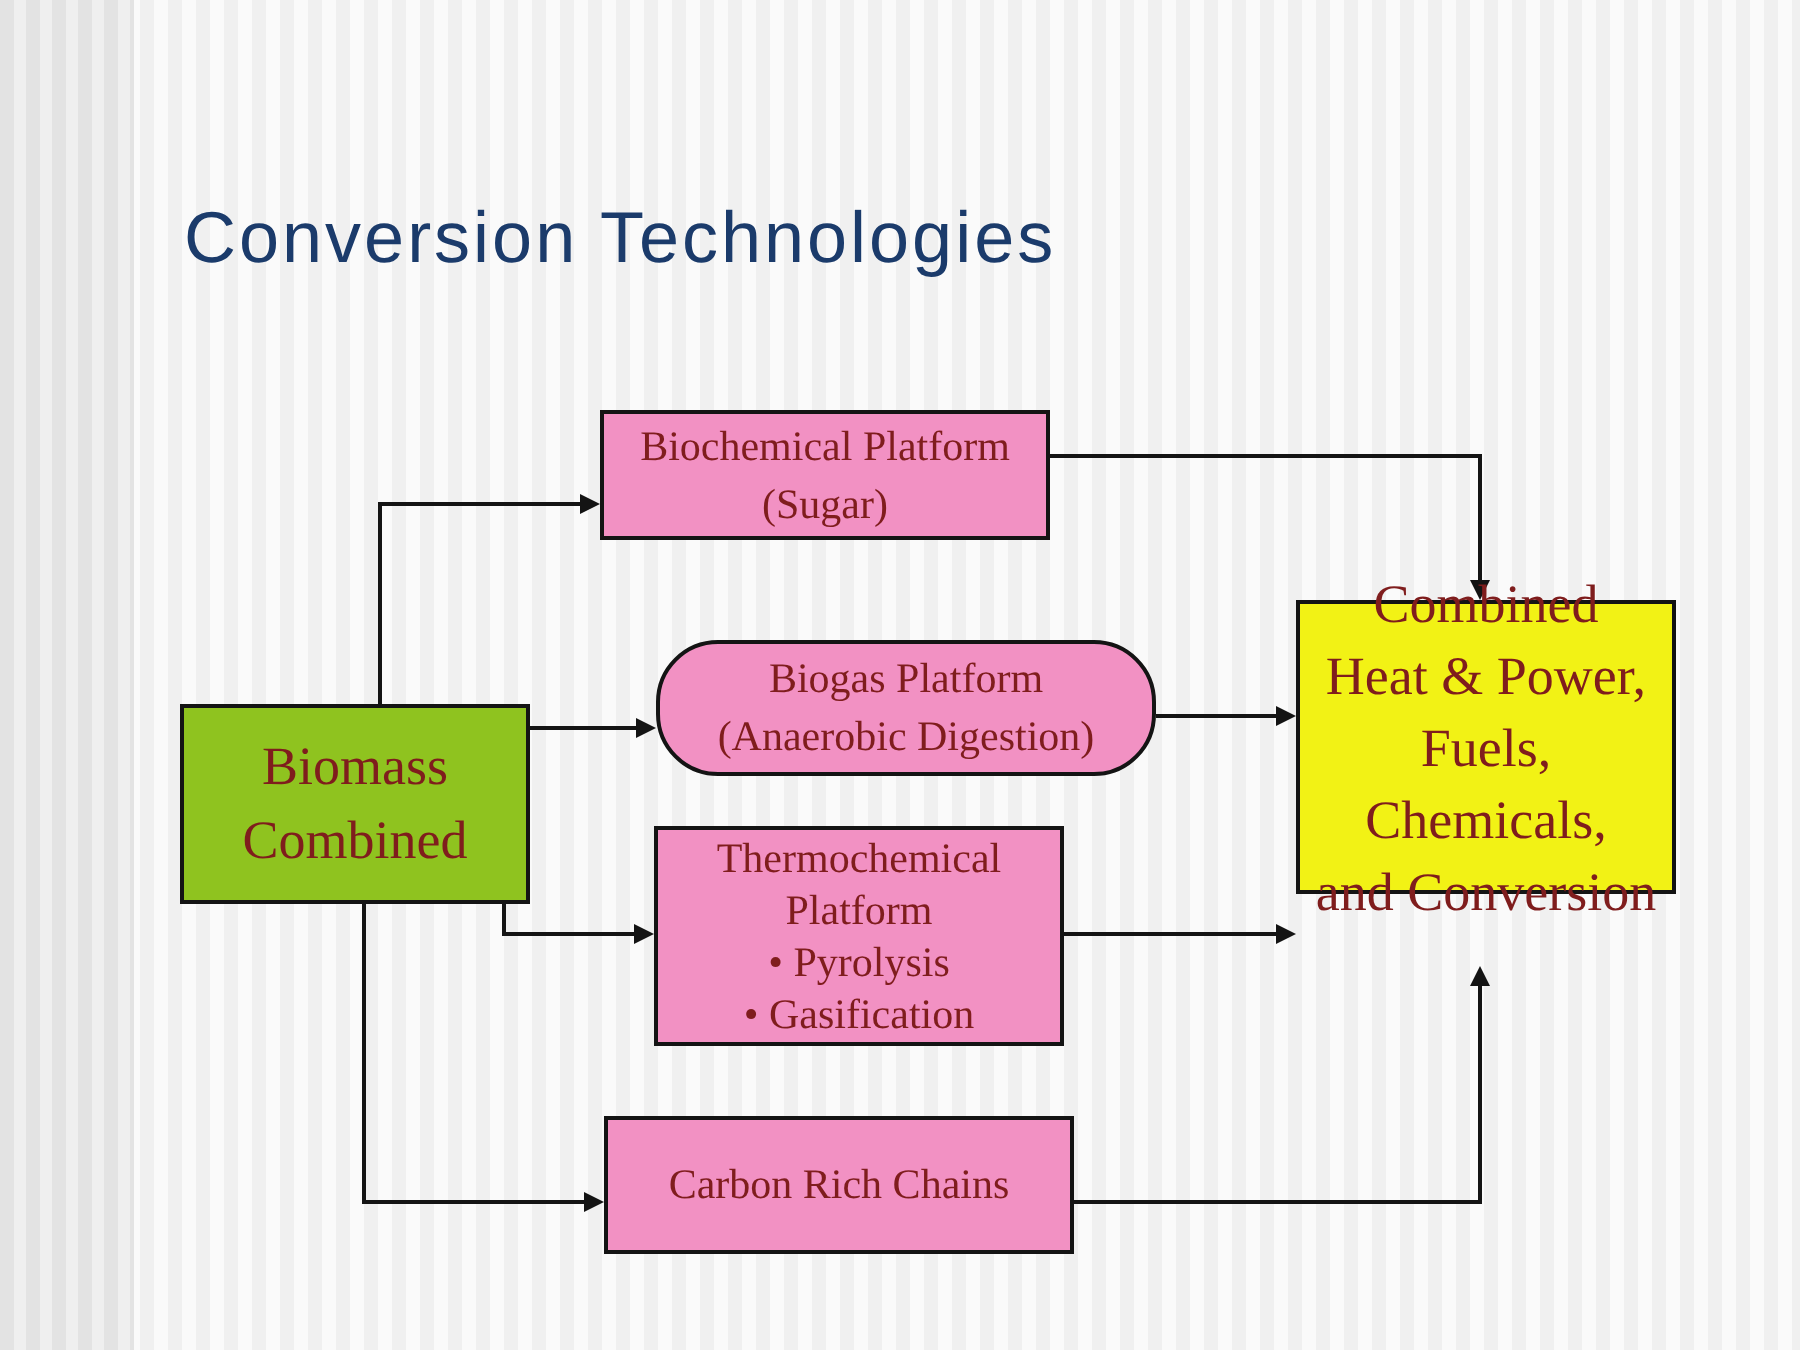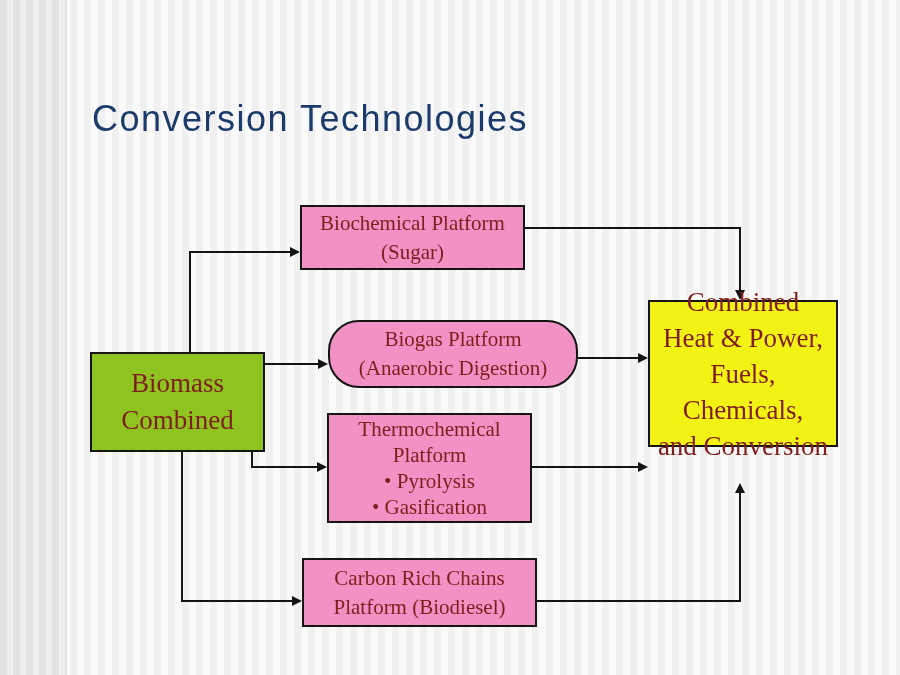"Platform (Biodiesel)" div.ln { html: <div>Platform (Biodiesel)</div> -> none }
